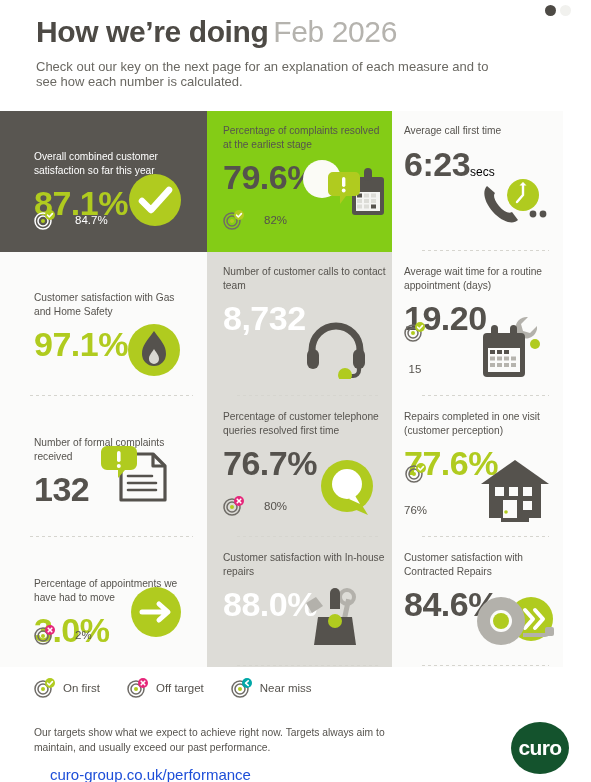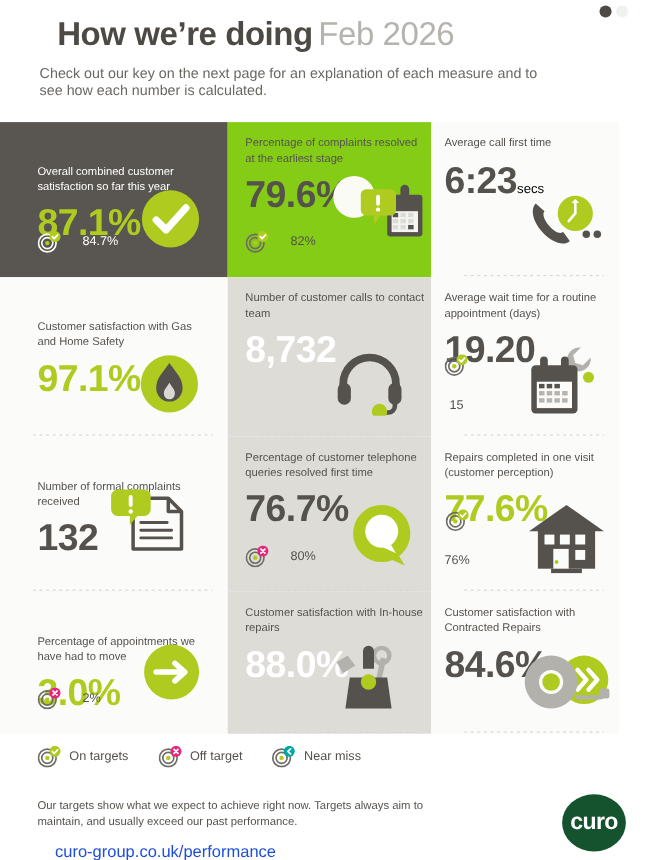"How we’re doing" .title .t-bold { margin-left: 16px -> none }
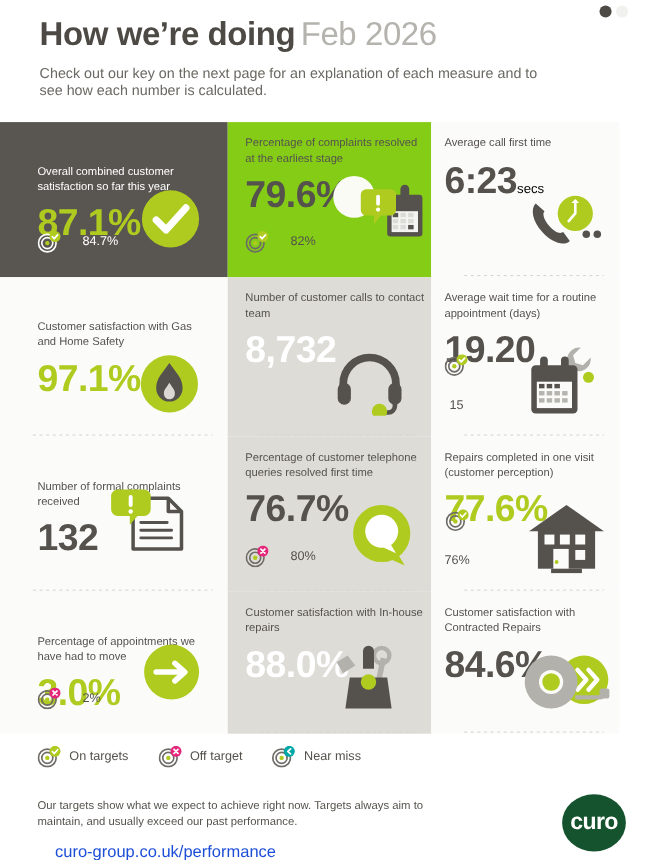"On targets" span.ltxt { text: targets -> first }
